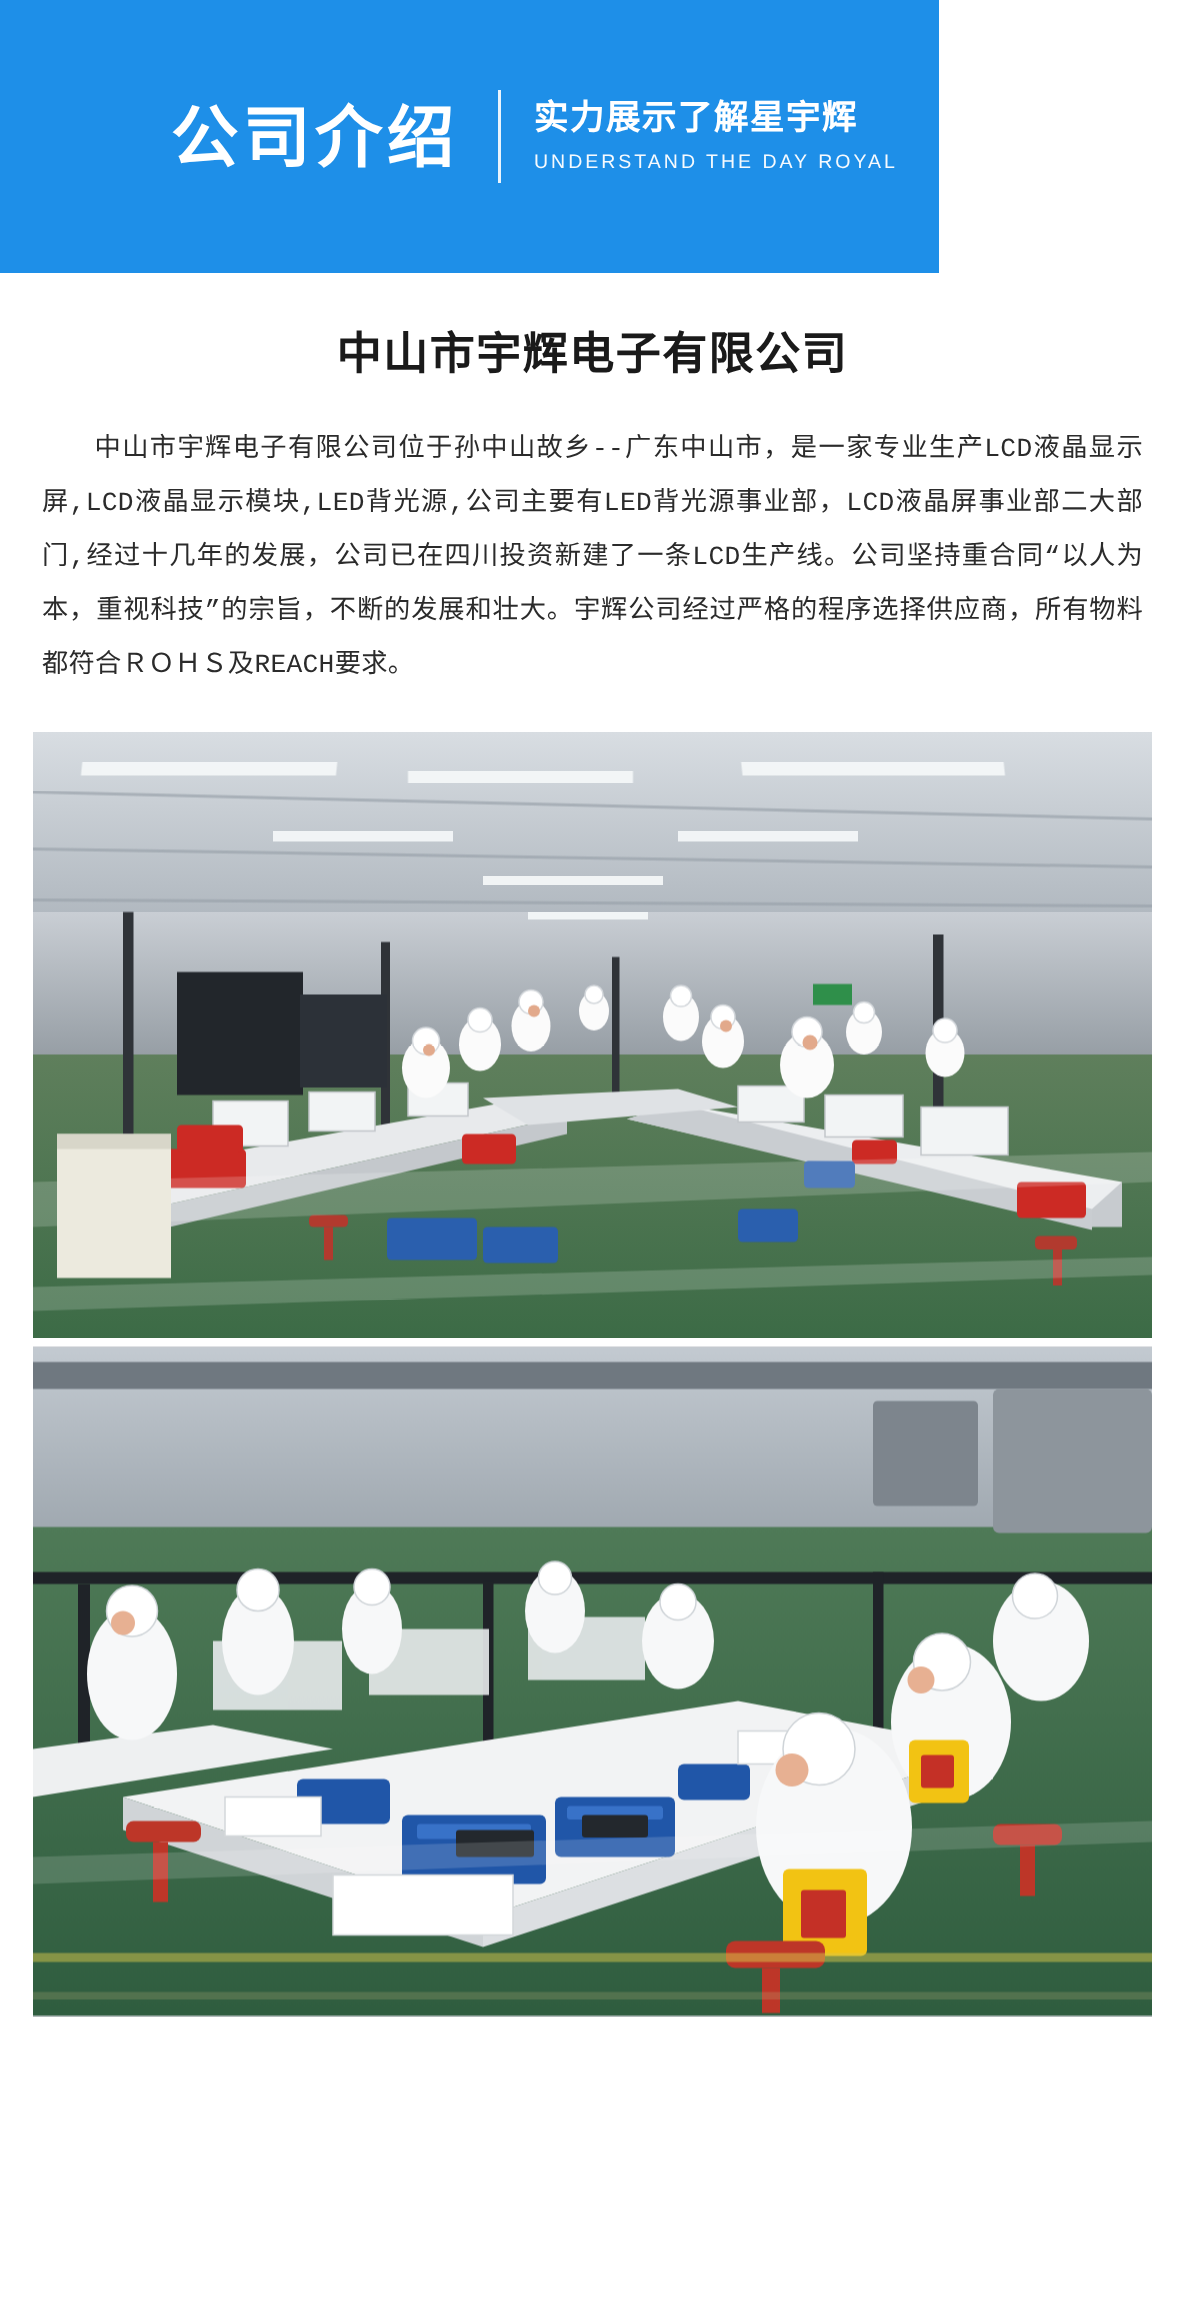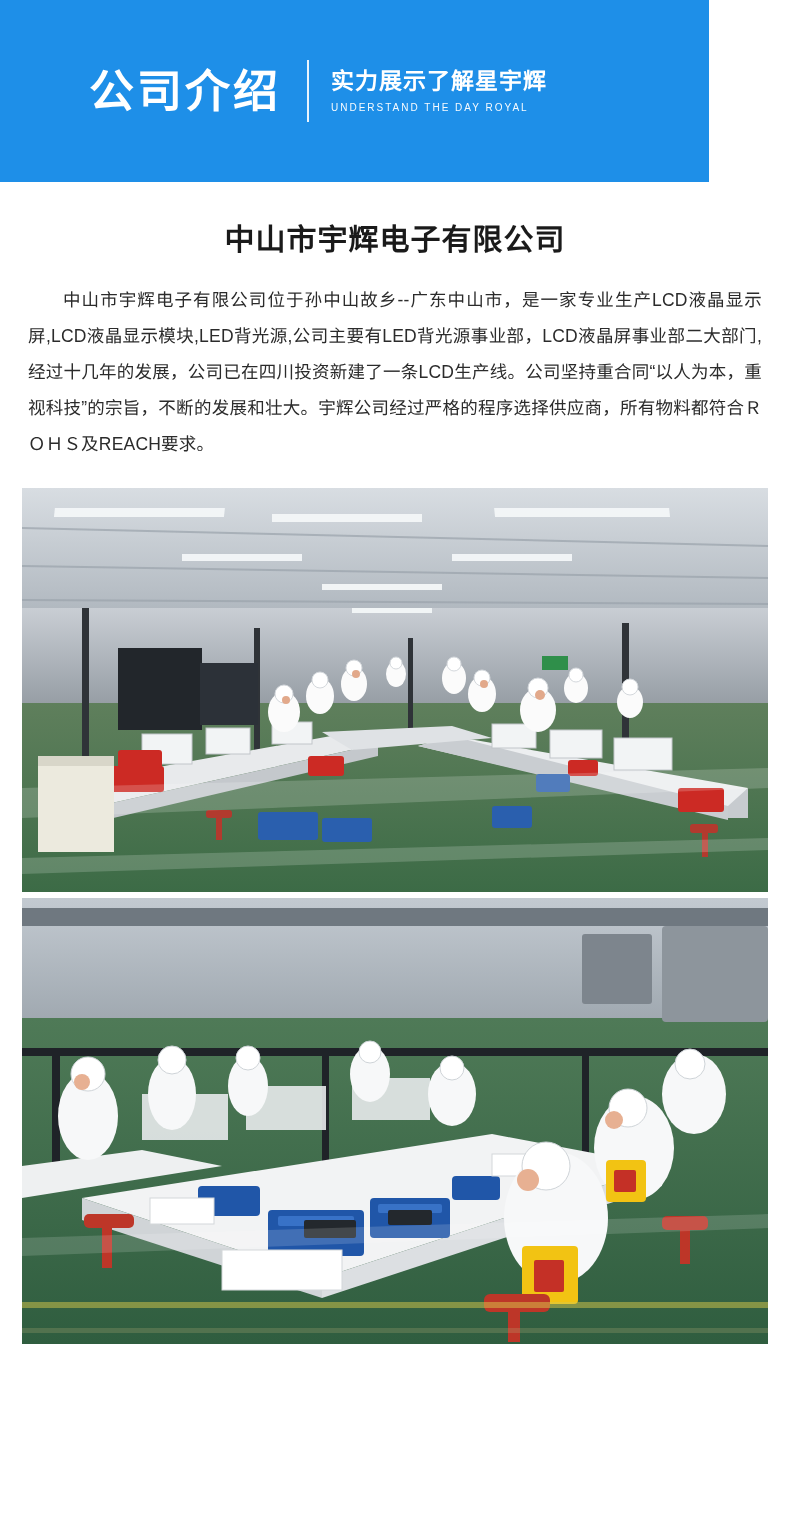"公司介绍" .banner { padding-left: 89px -> 114px; width: 709px -> 626px }
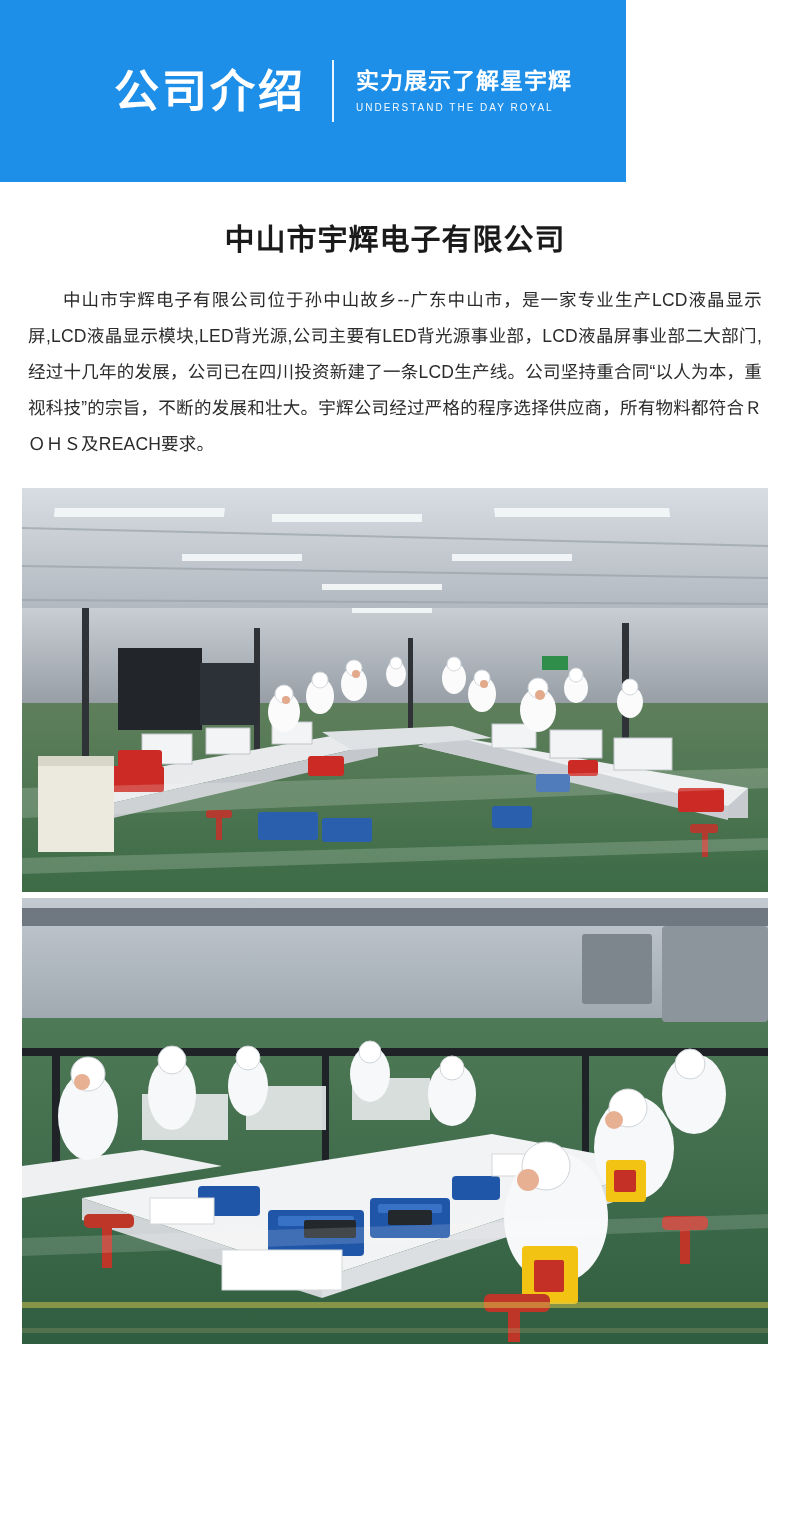"UNDERSTAND THE DAY ROYAL" .banner-sub-en { font-size: 10px -> 13px }
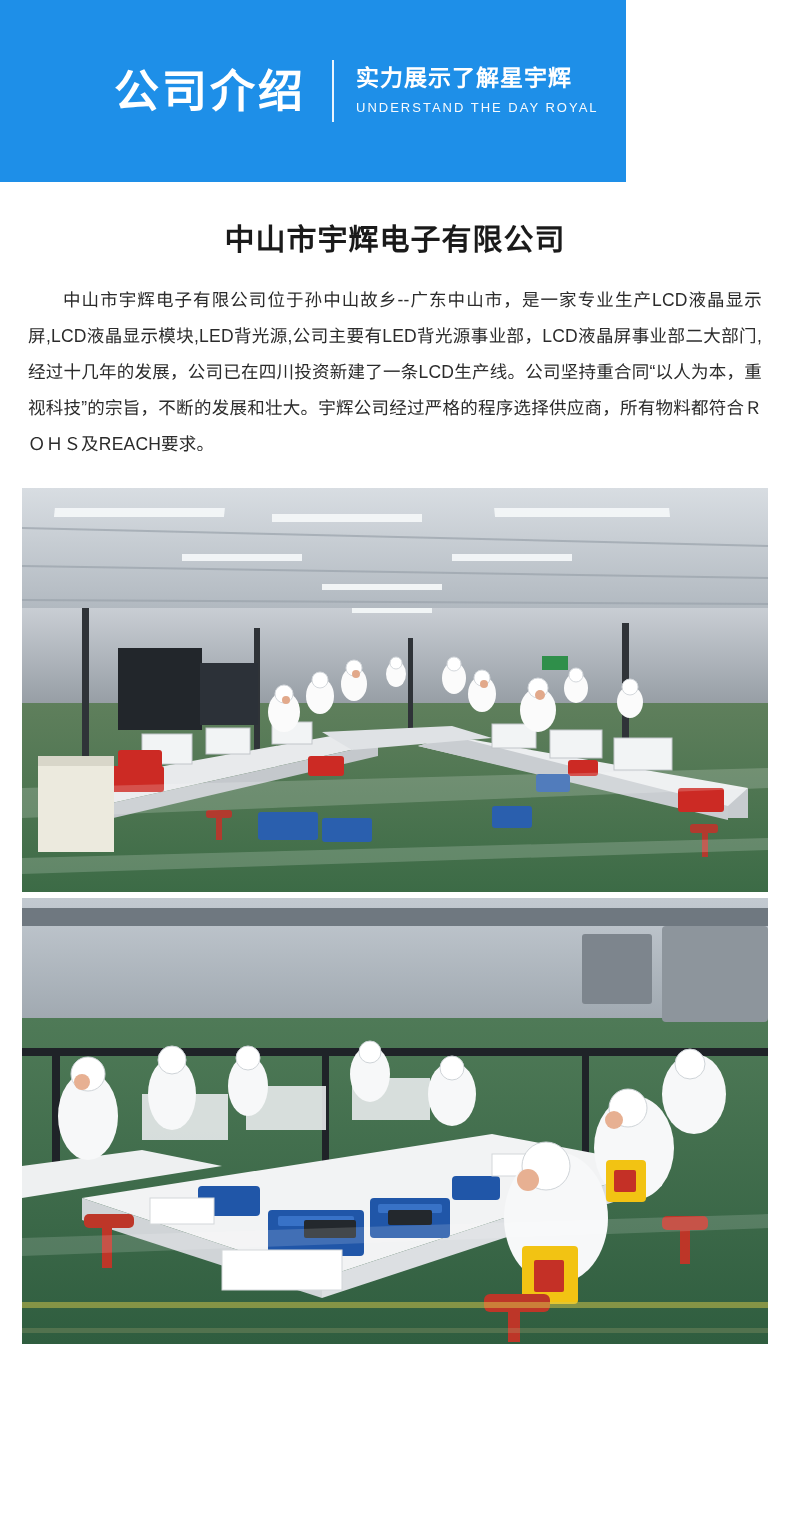"中山市宇辉电子有限公司" .content { font-family: none -> Liberation Mono, monospace }
